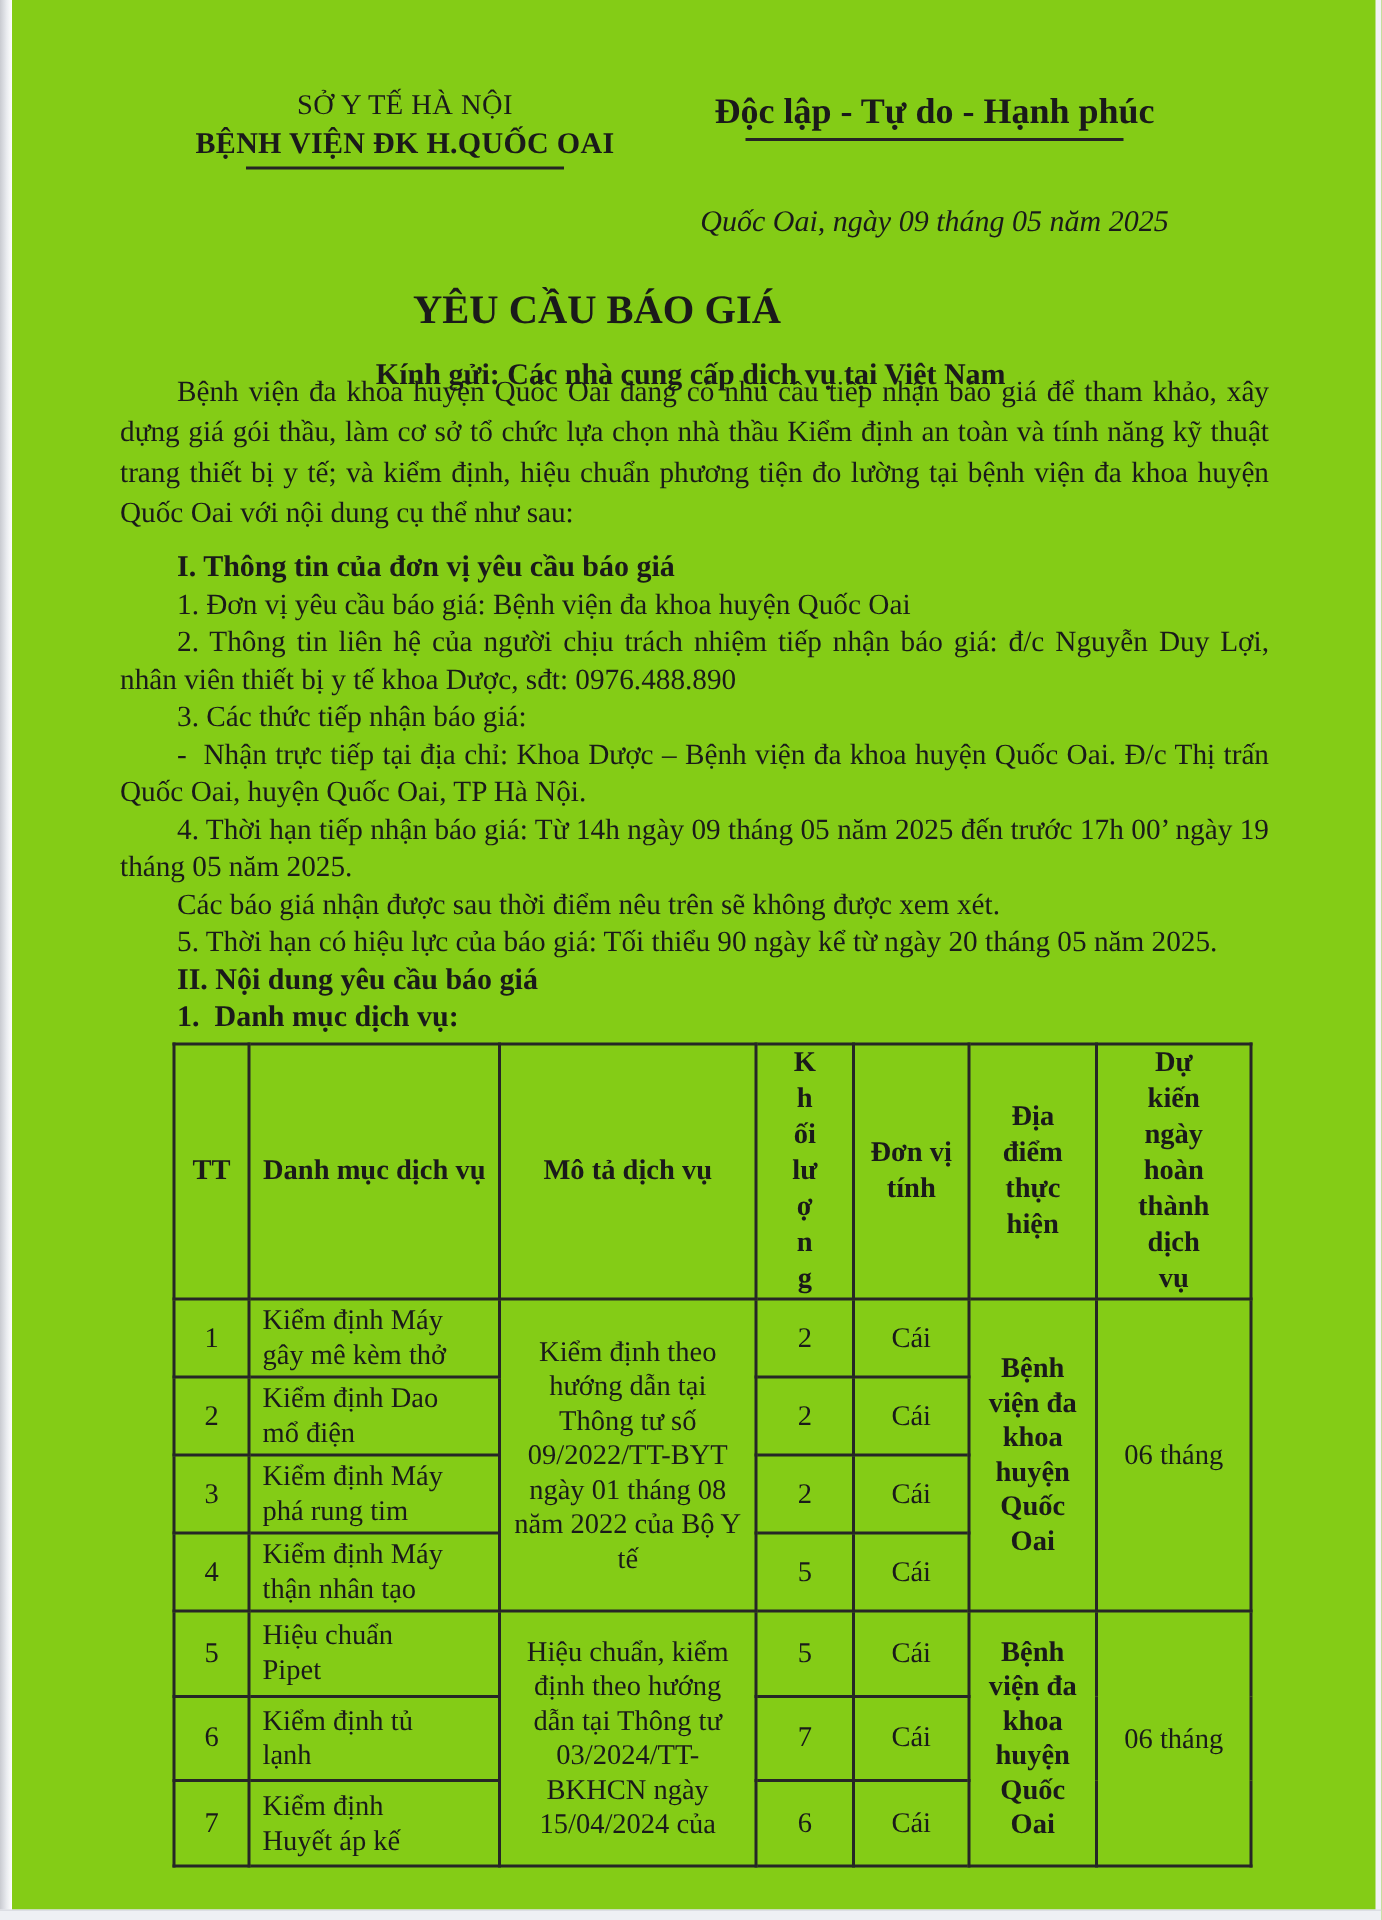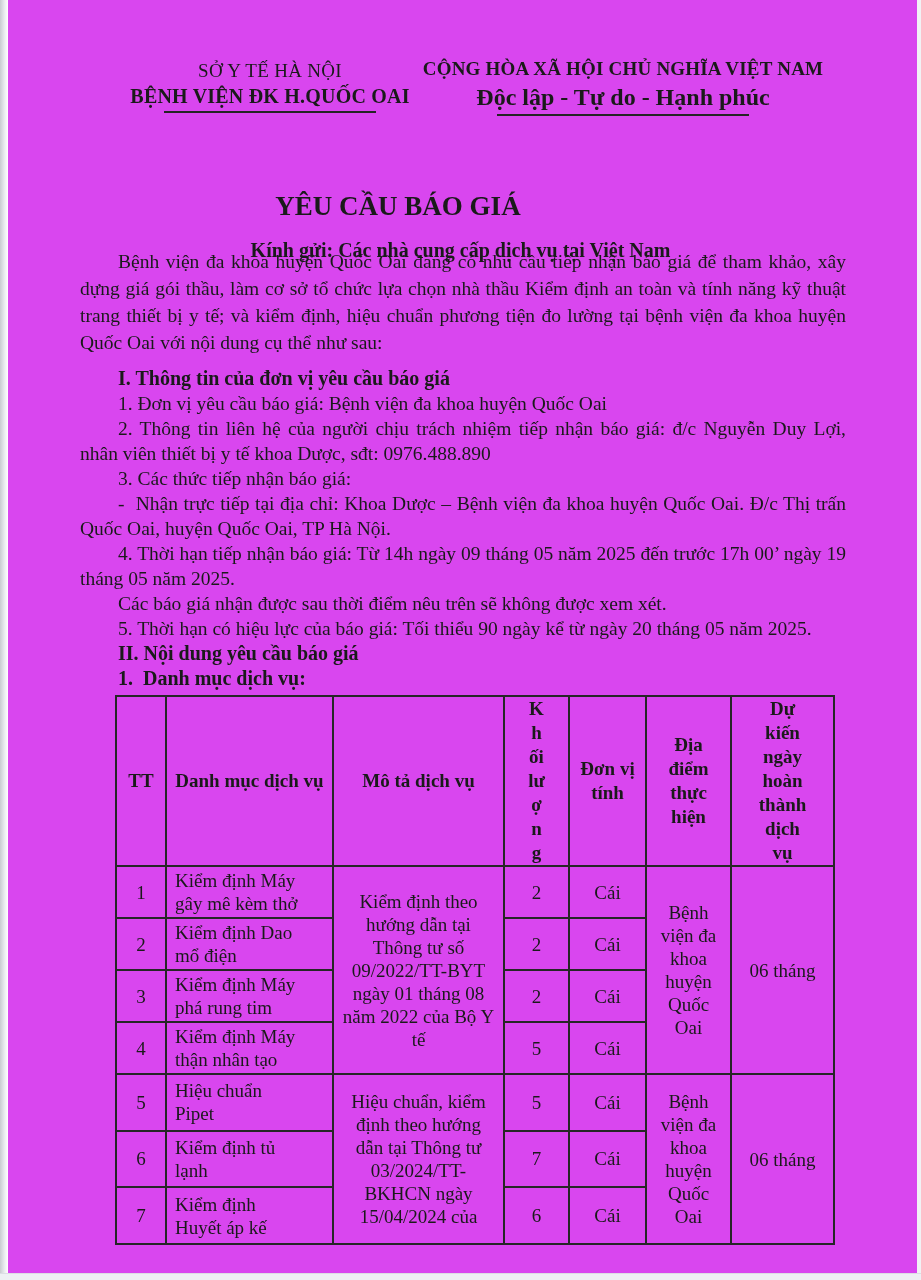"SỞ Y TẾ HÀ NỘI" .page { background: #d946ef -> #84cc16 }
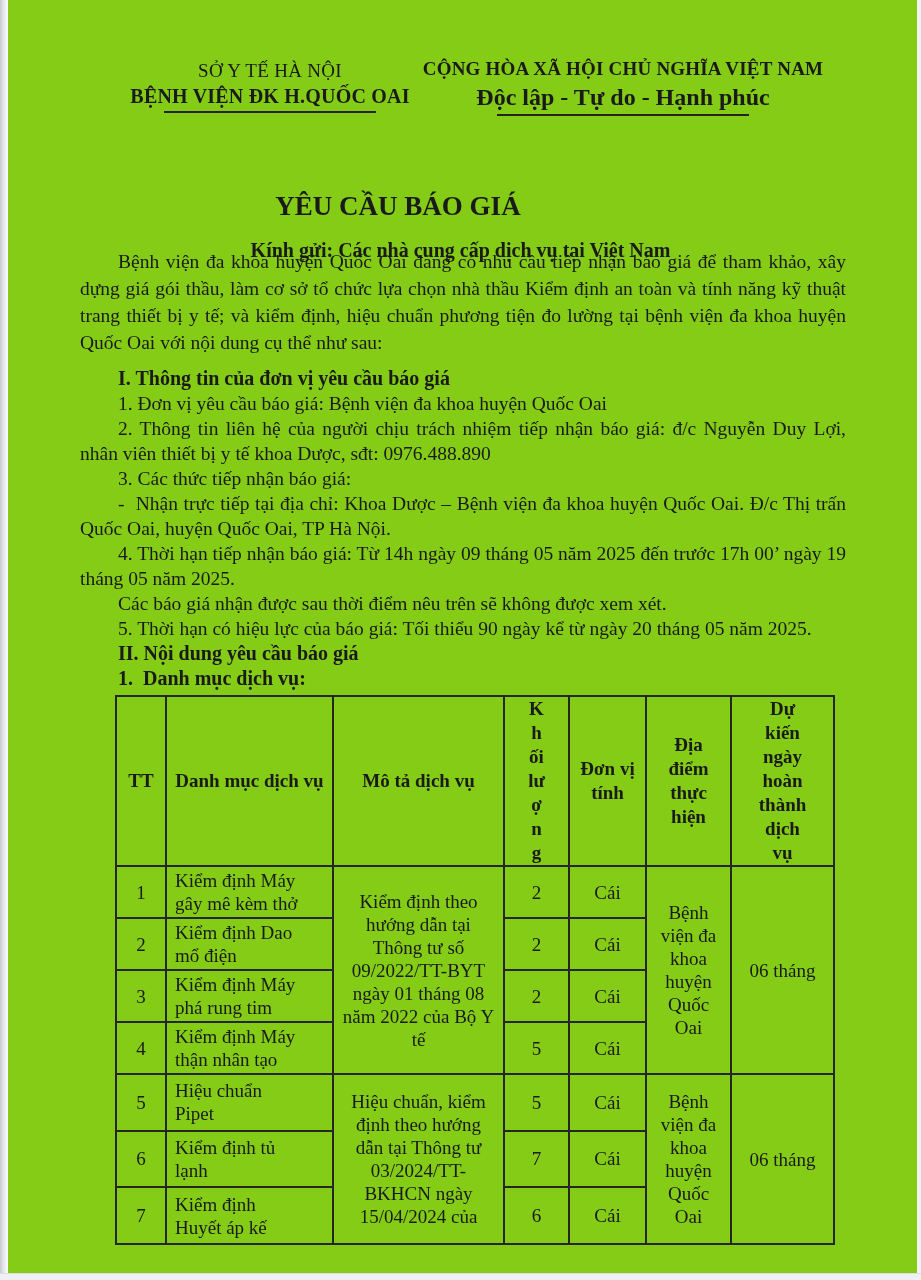"CỘNG HÒA XÃ HỘI CHỦ" div.nat-line1 { html: <div>CỘNG HÒA XÃ HỘI CHỦ NGHĨA VIỆT NAM</div> -> none }
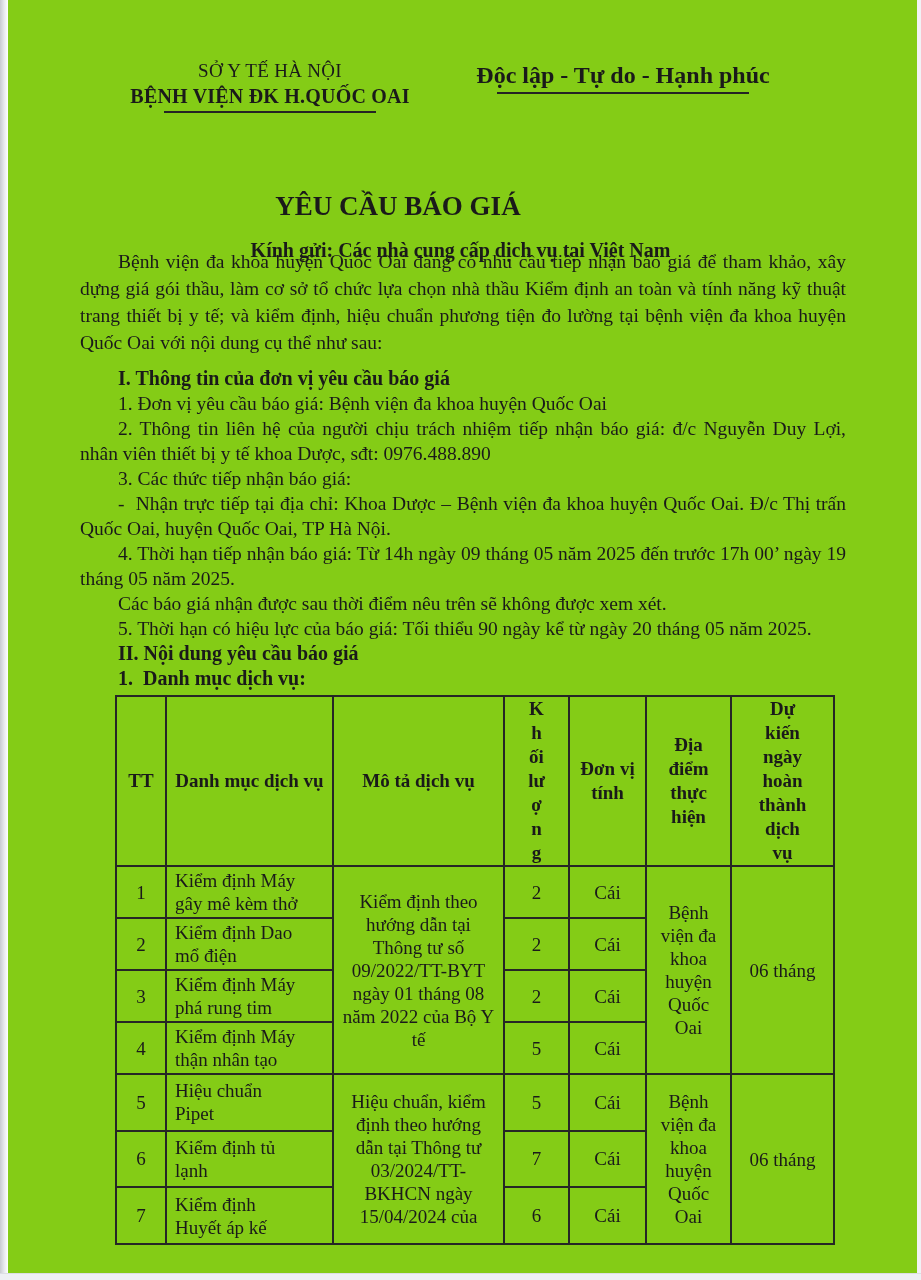"Quốc Oai, ngày 09 tháng" div.dateline { html: none -> <div>Quốc Oai, ngày 09 tháng 05 năm 2025</div> }
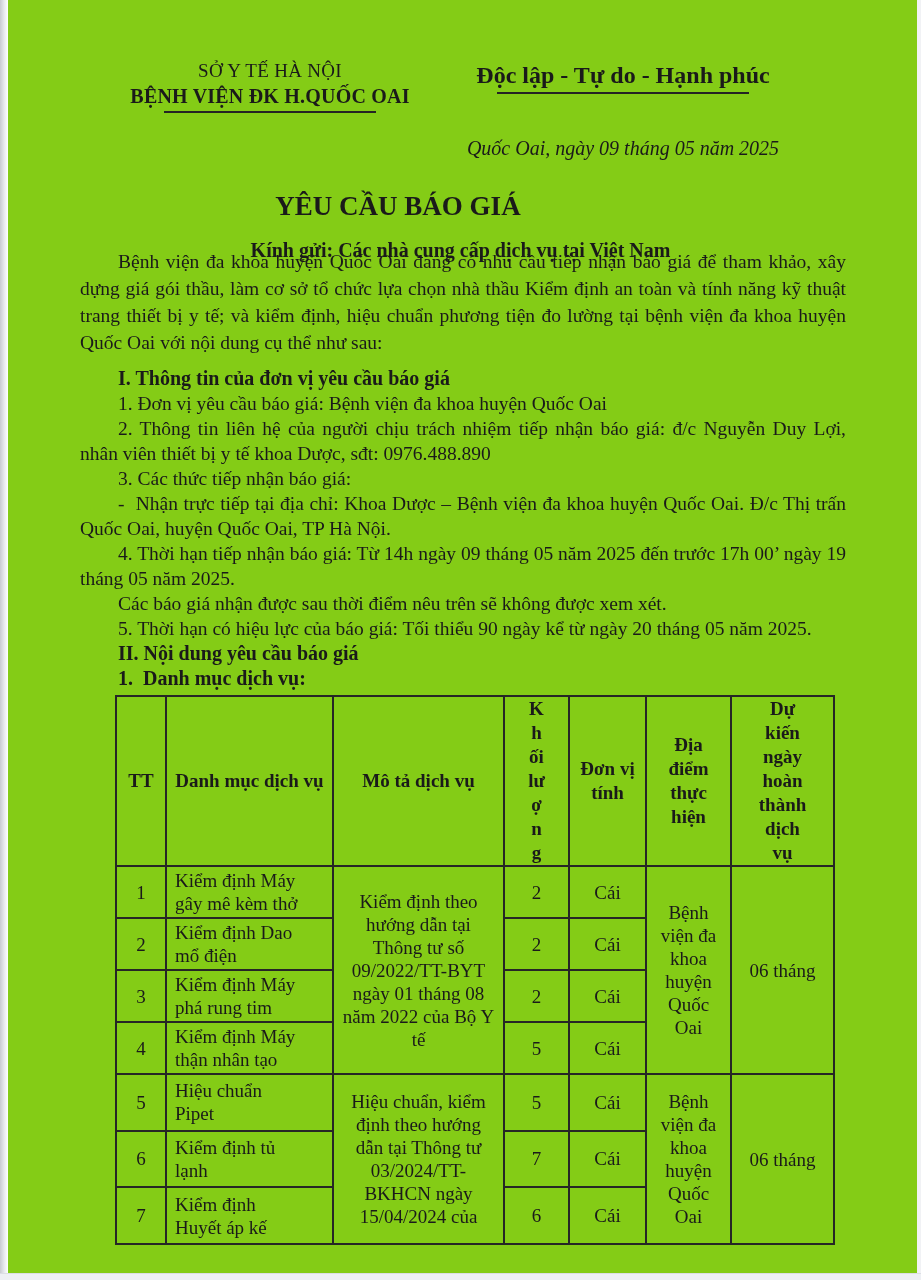"Bệnh viện đa khoa huyện Quốc Oai" .svc td.loc { font-weight: none -> bold }
